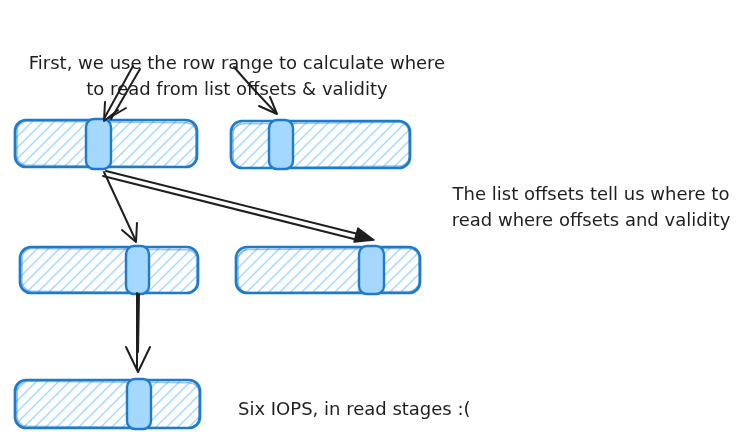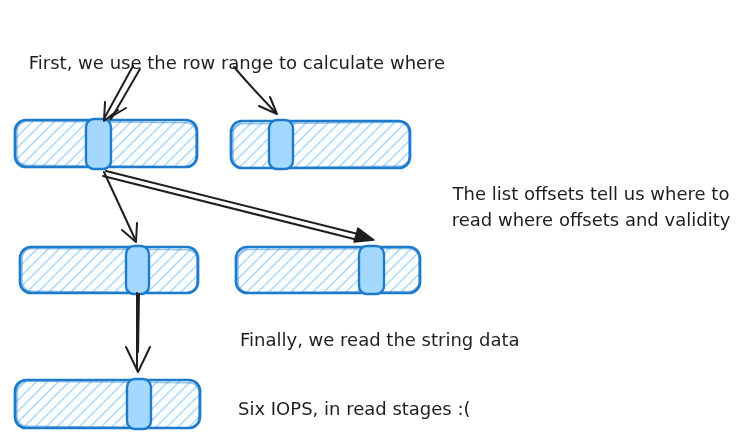"to read from list offsets" div { html: none -> <div>to read from list offsets &amp; validity</div> }
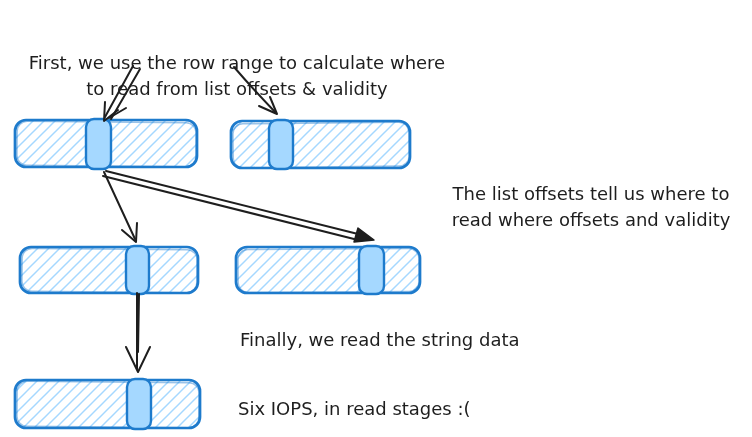"Finally, we read the string" div.annotation { html: <div>Finally, we read the string data</div> -> none }
